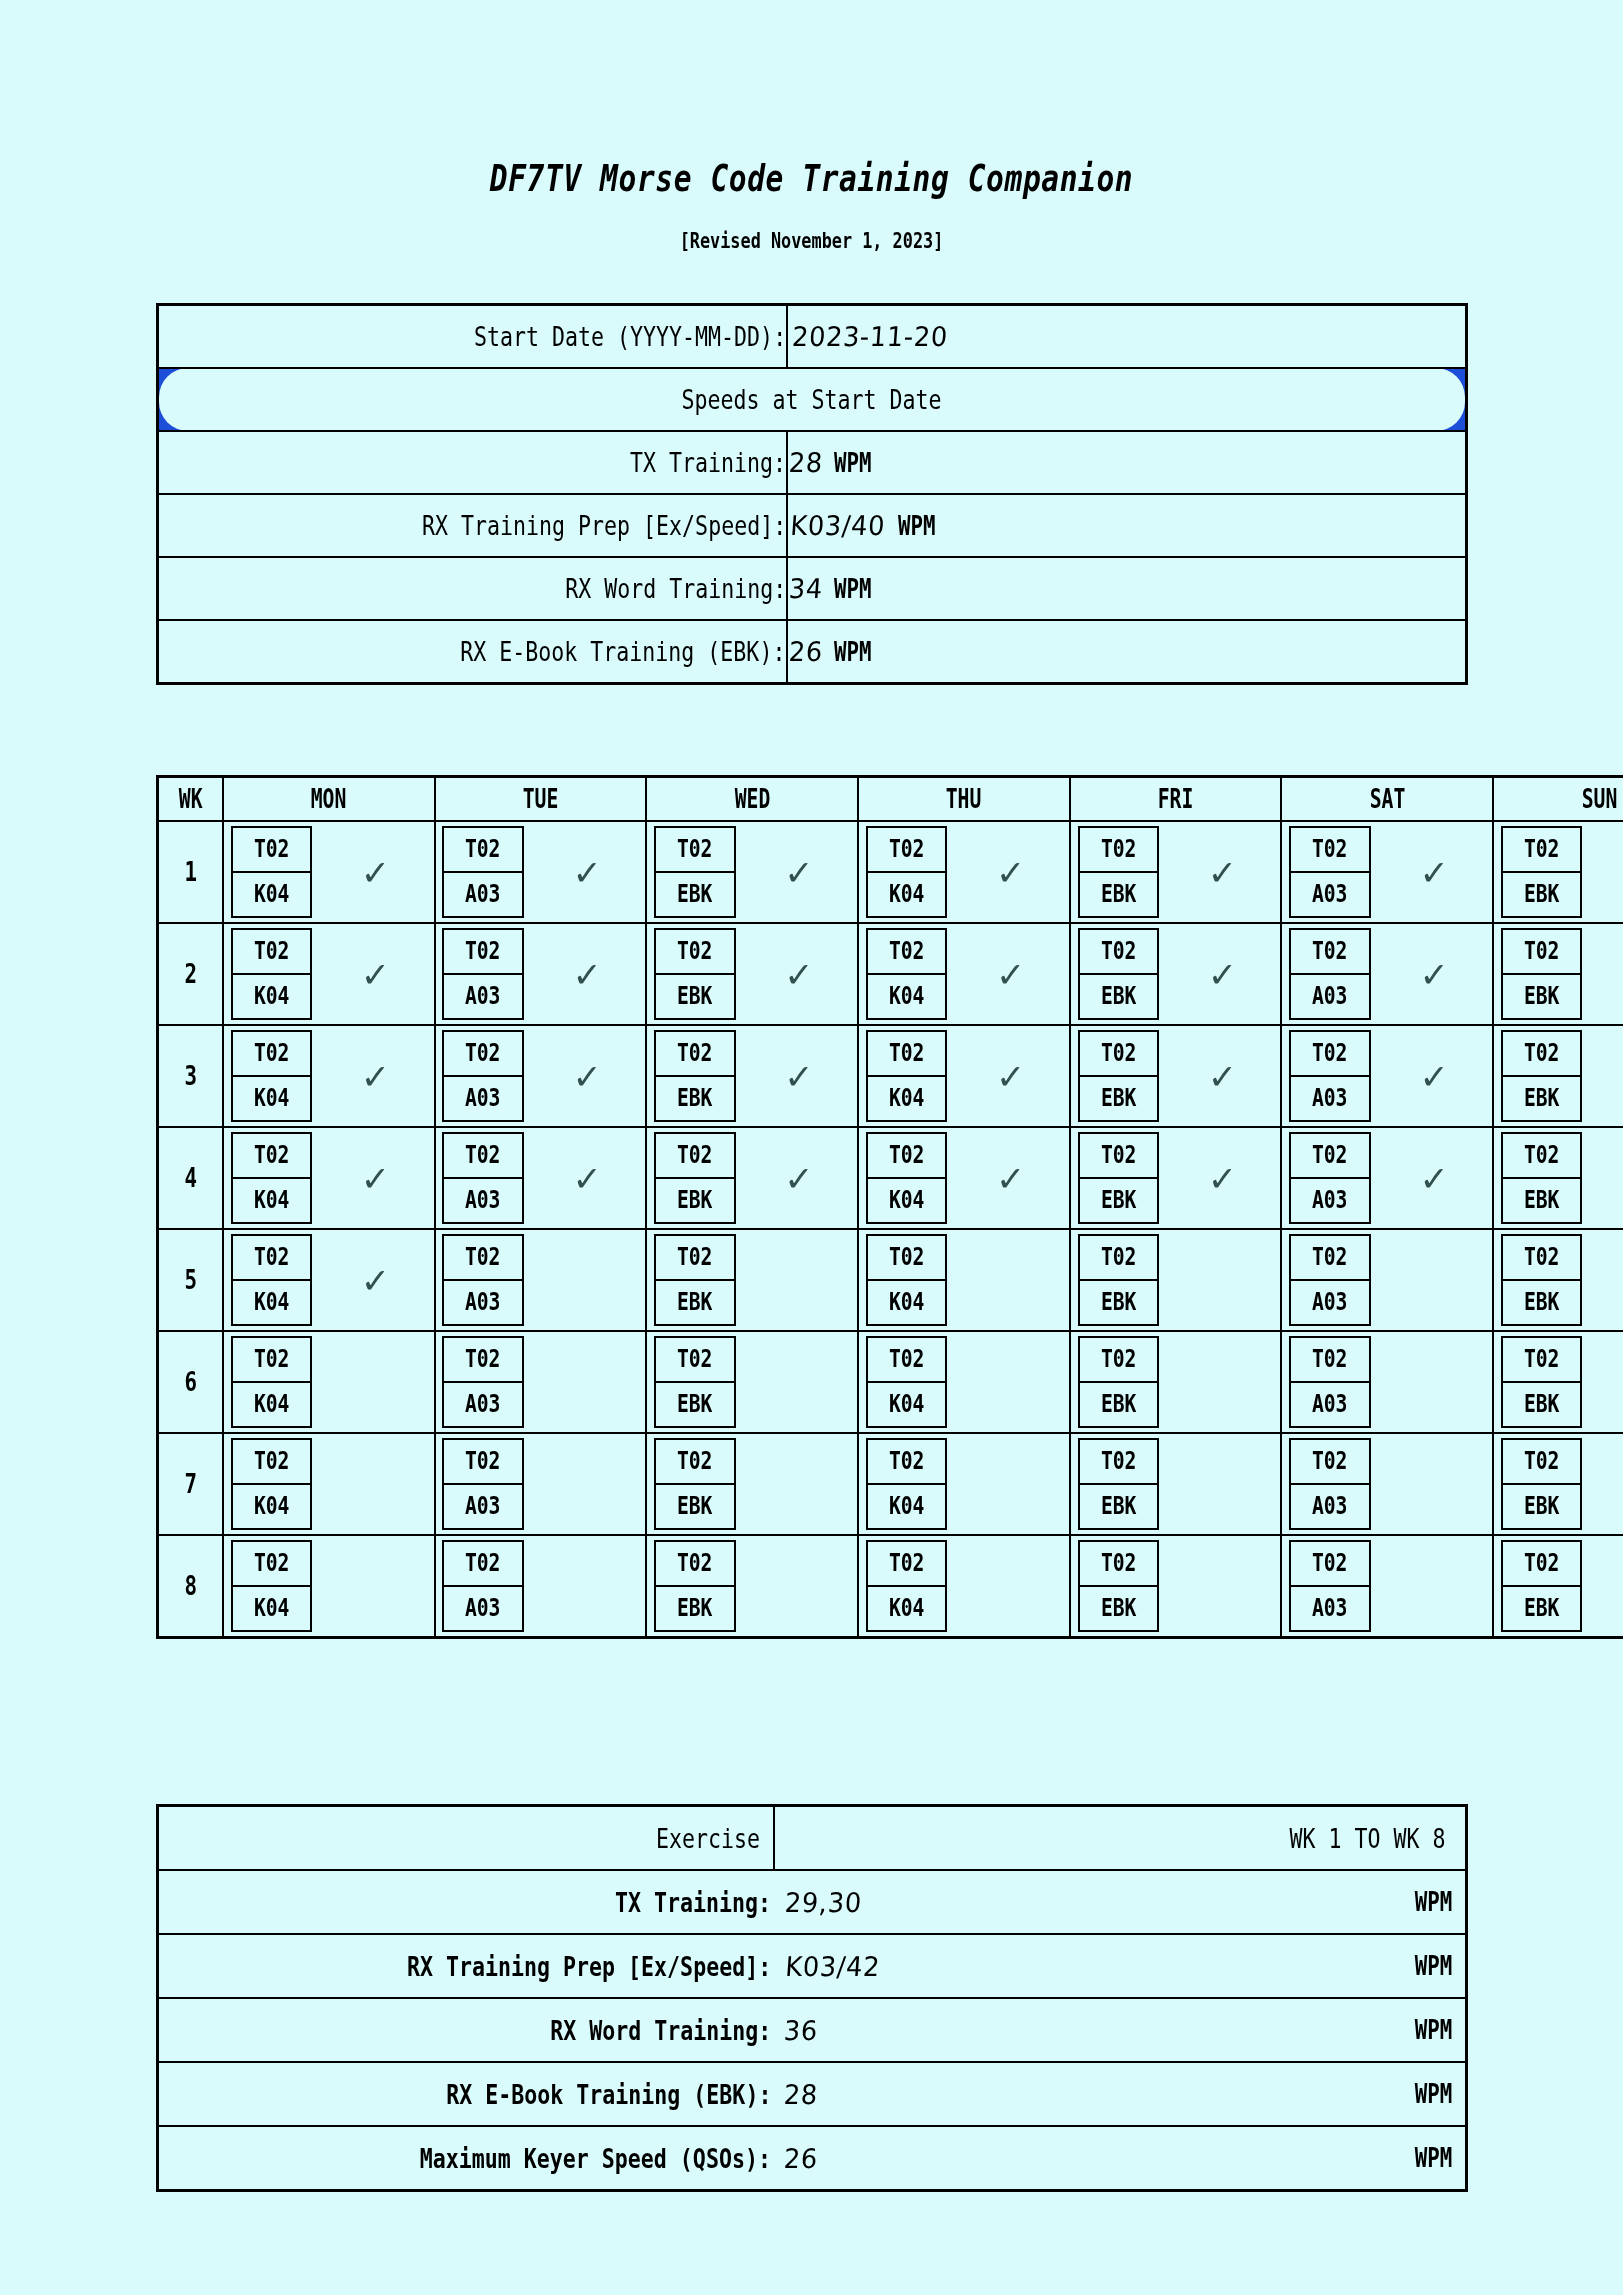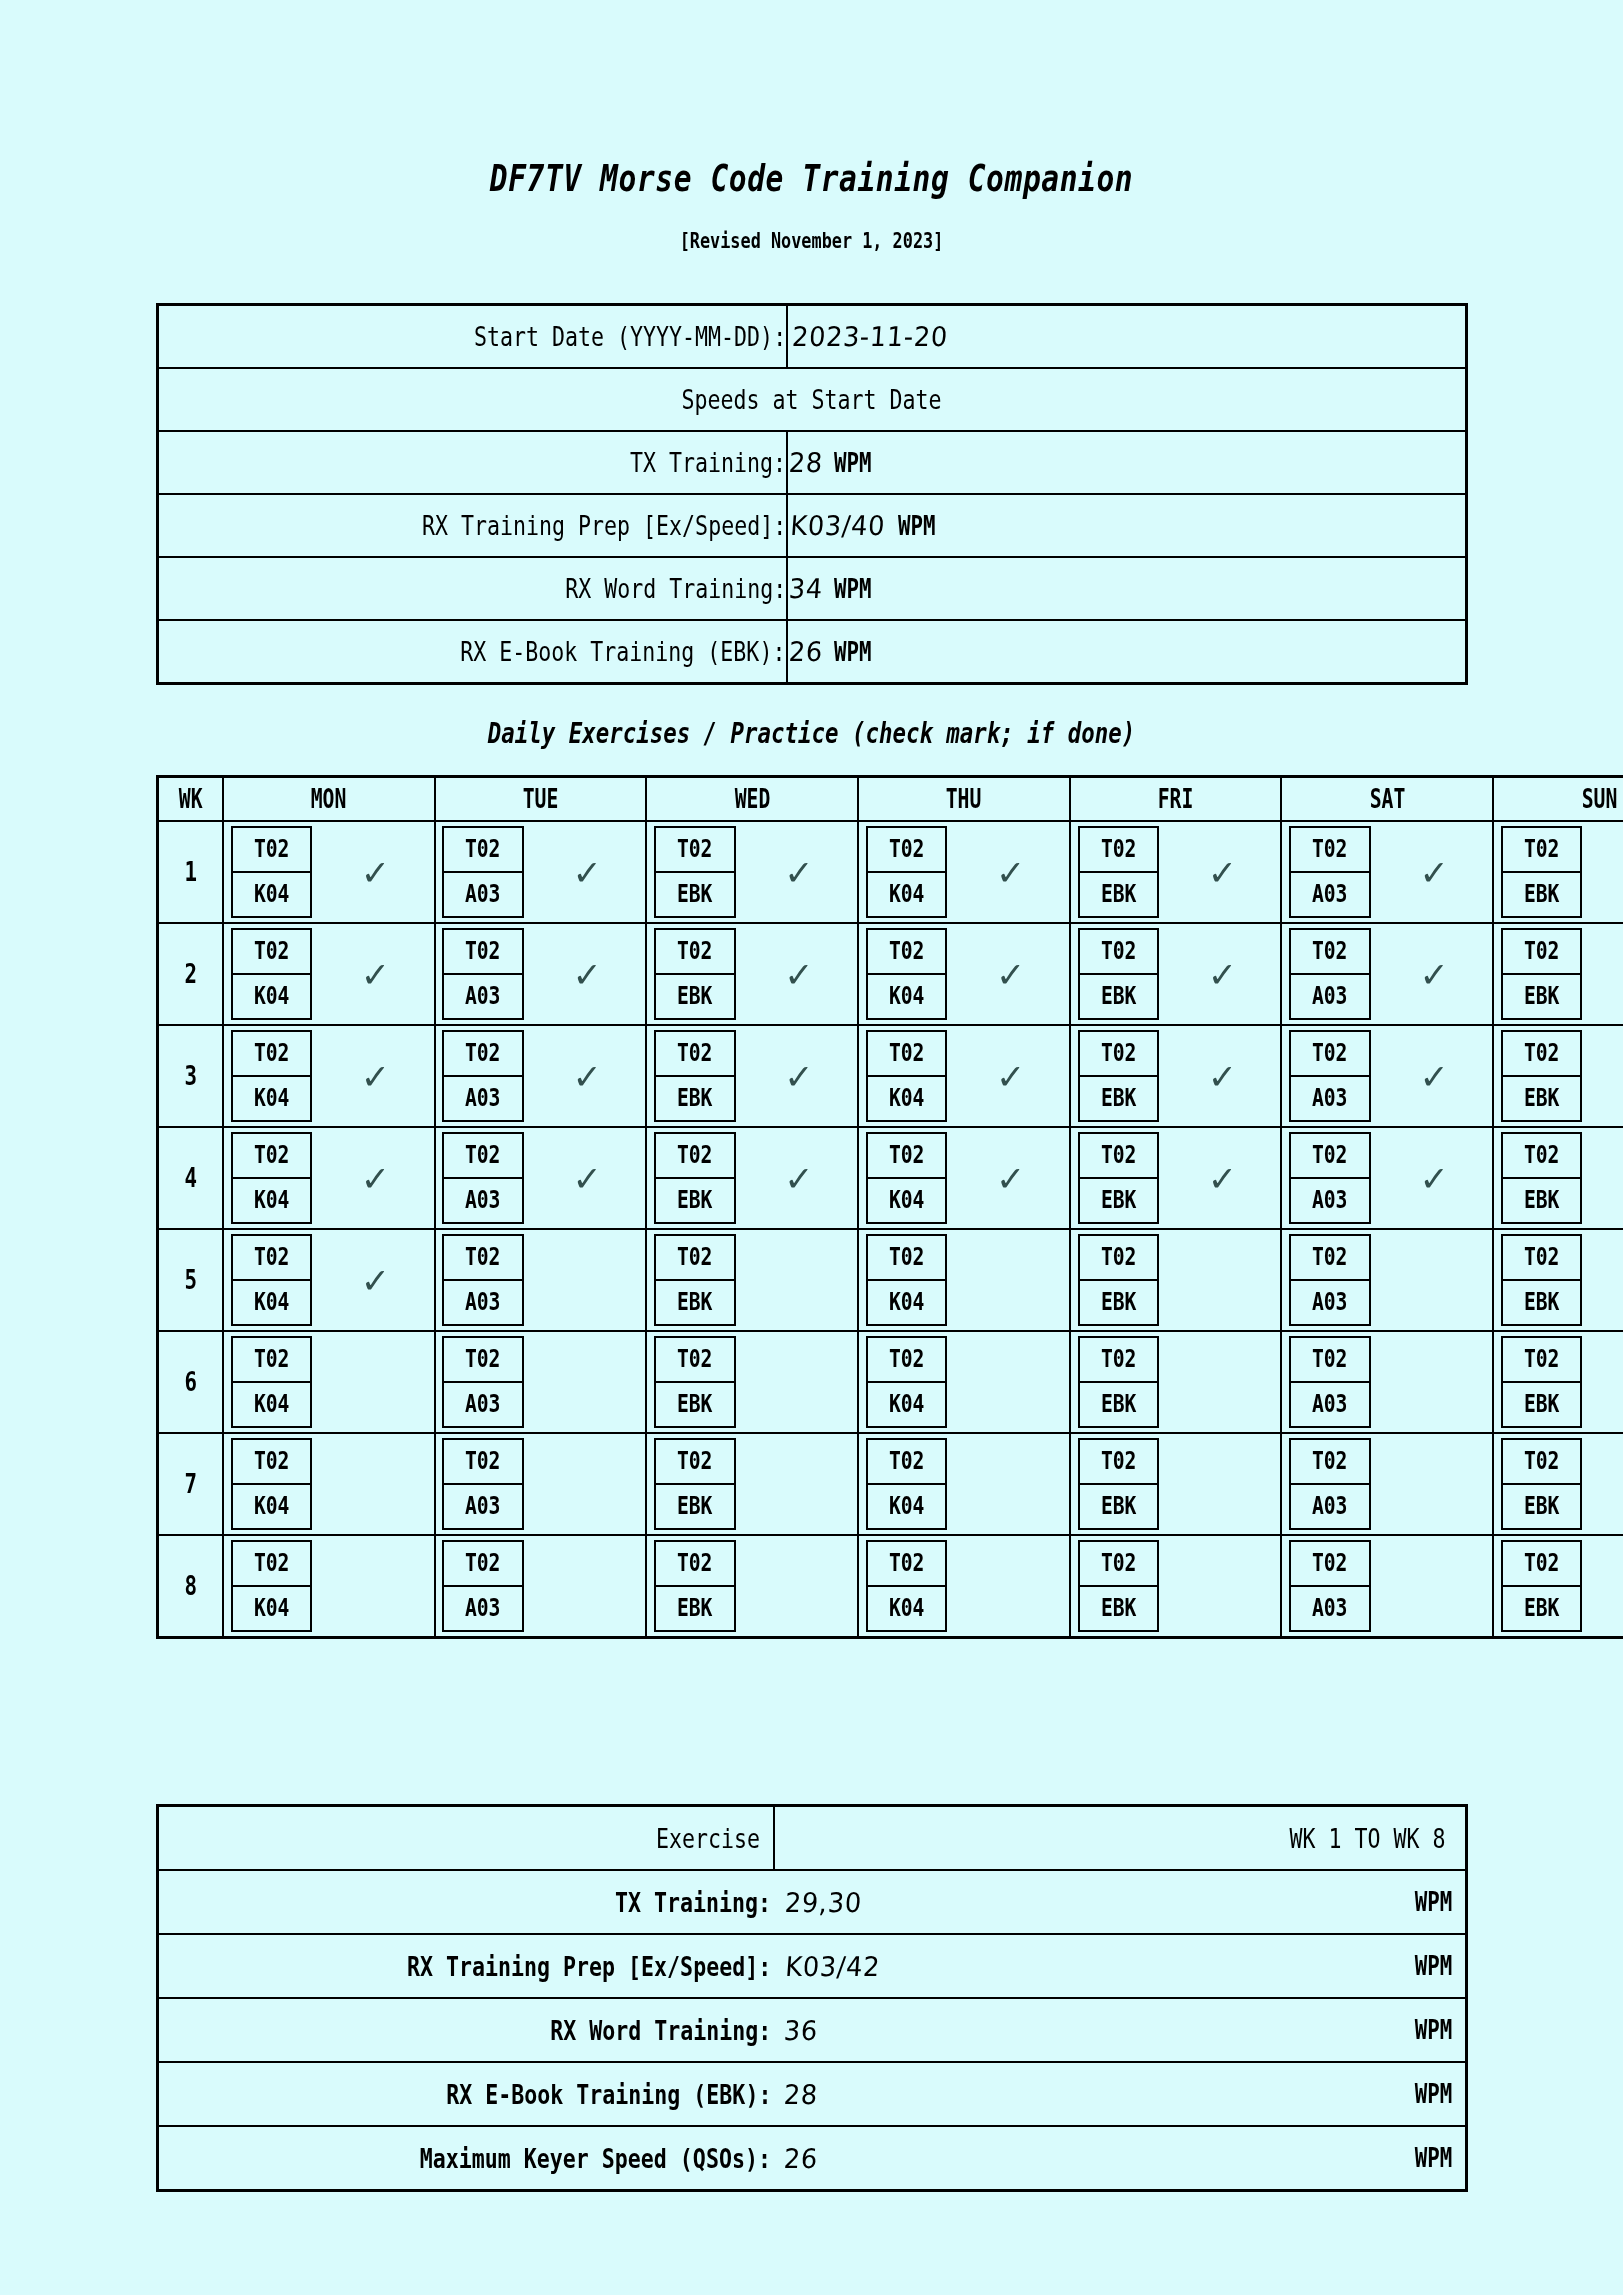"Speeds at Start Date" td { border-radius: none -> 29px }
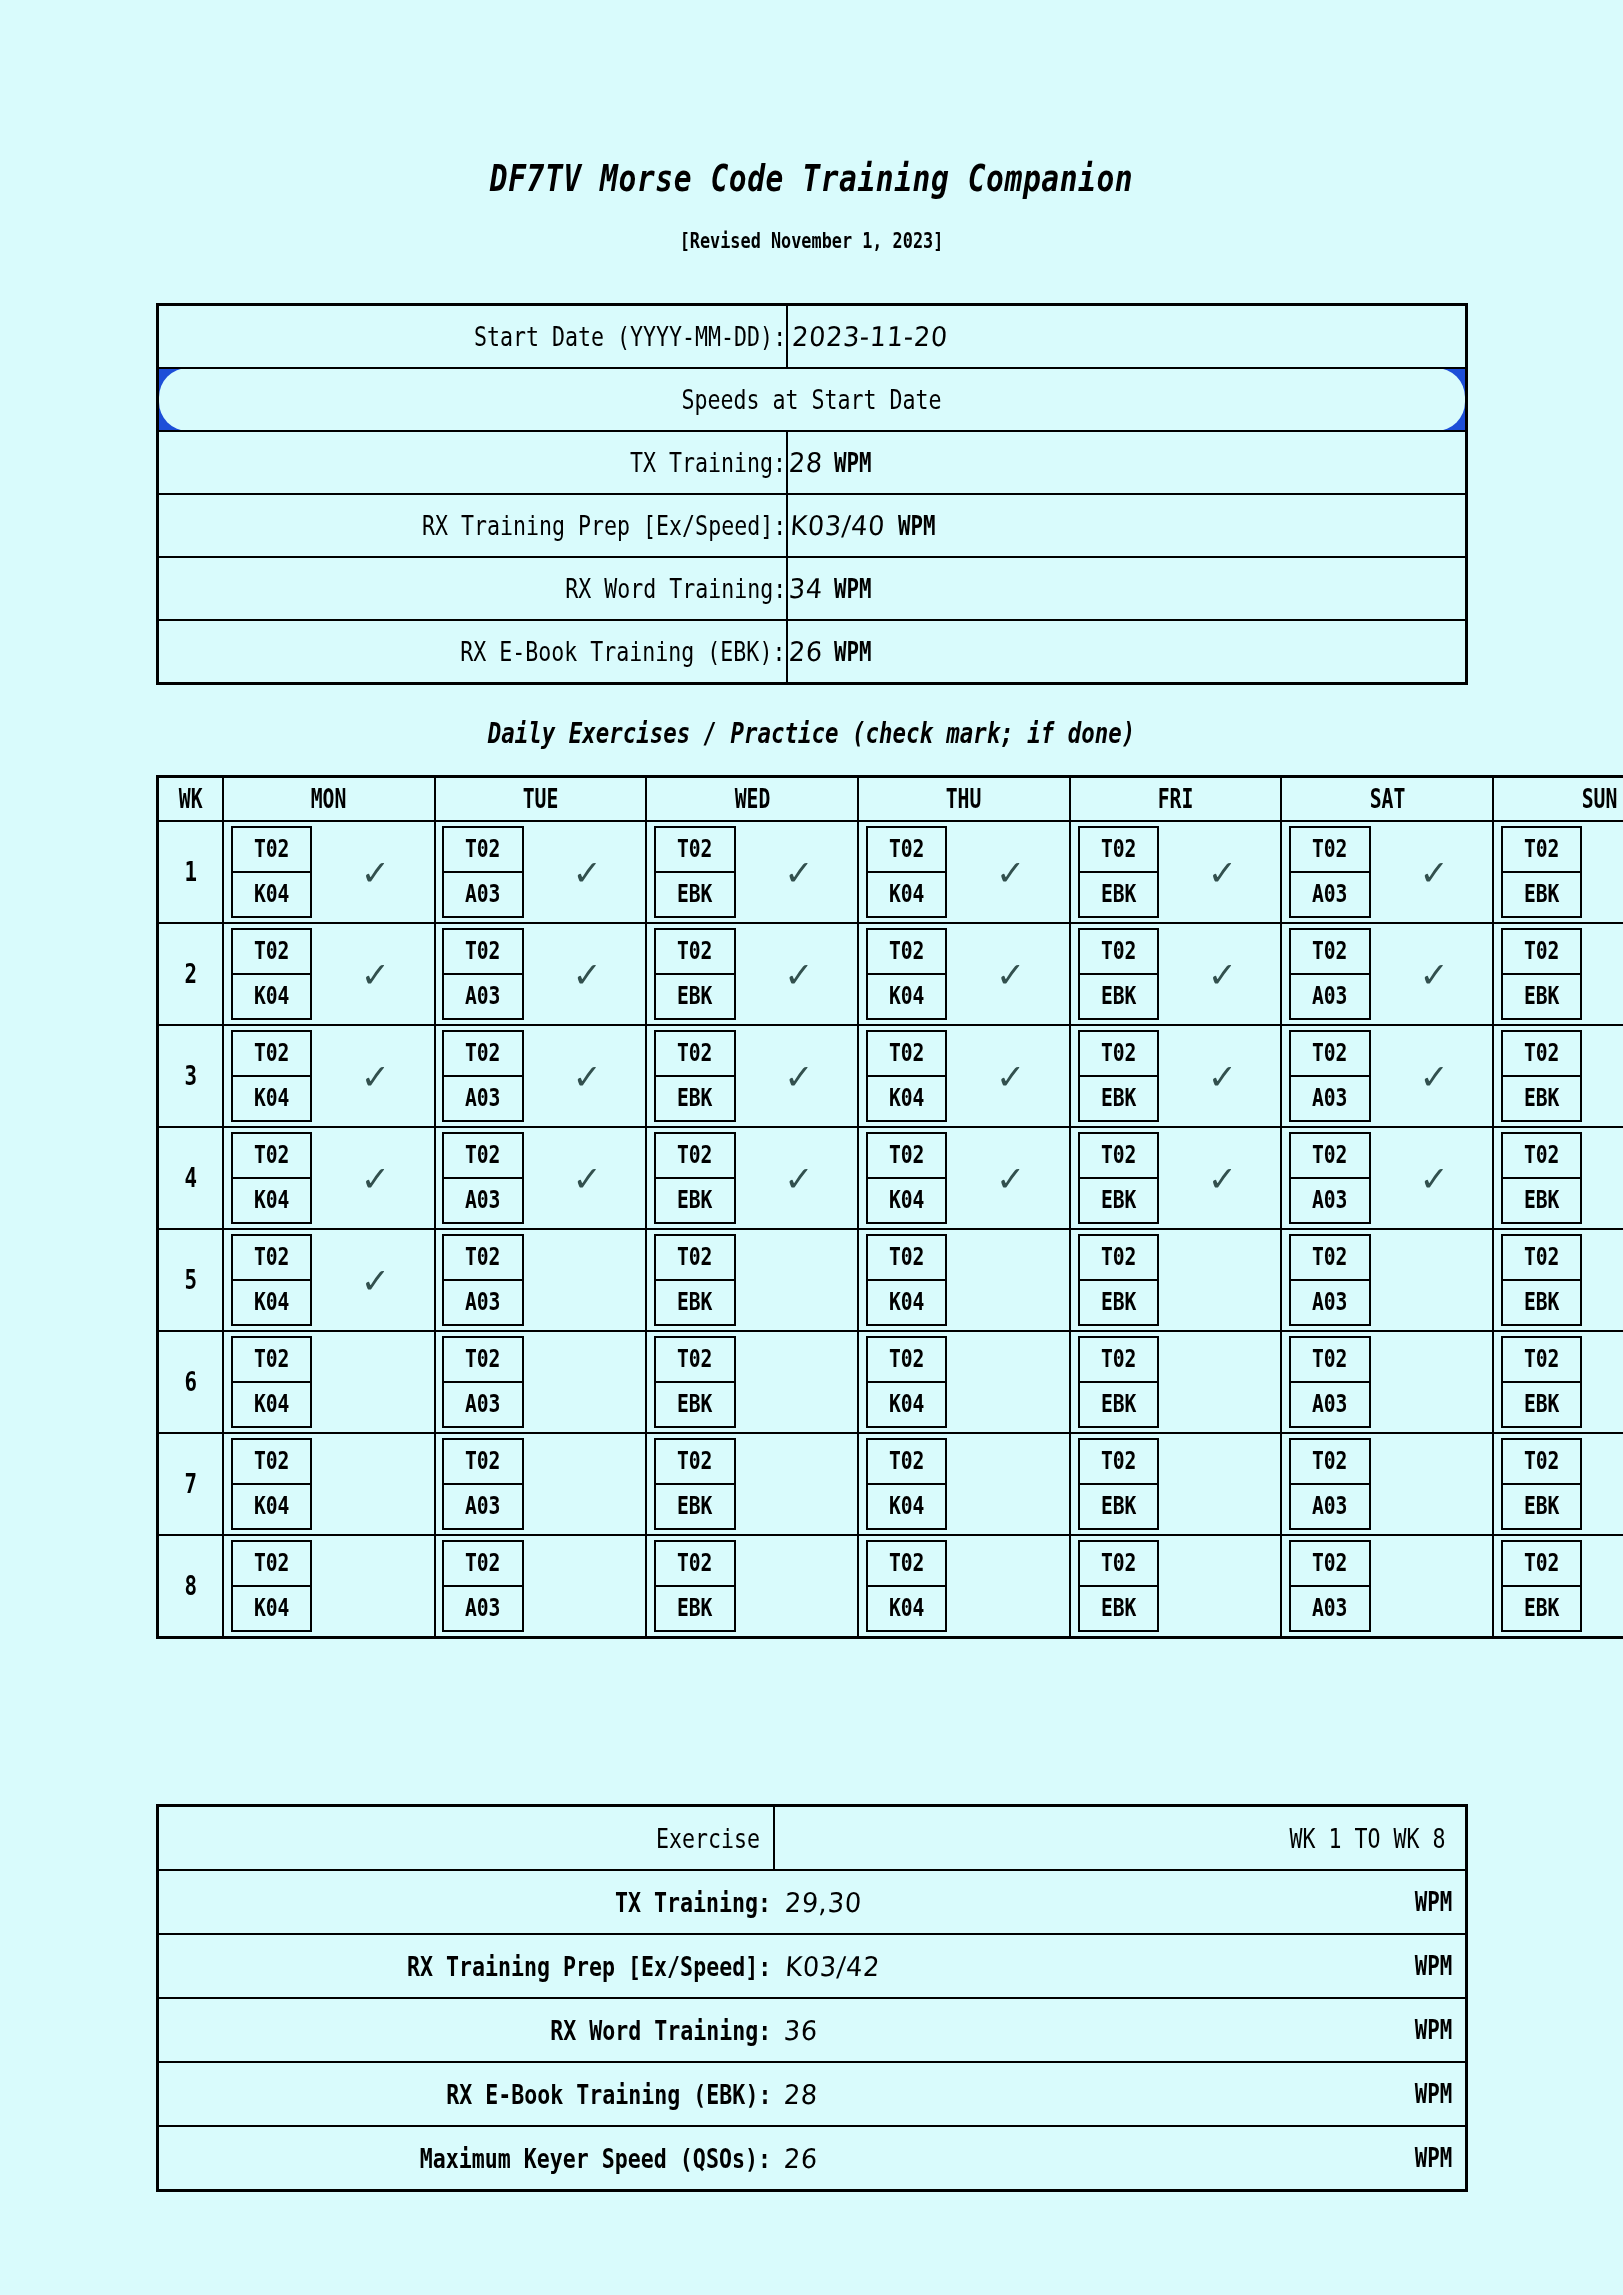"Daily Exercises / Practice (check" div { html: <div> <div>Daily Exercises / Practice (check mark; if done)</div> </div> -> none }
